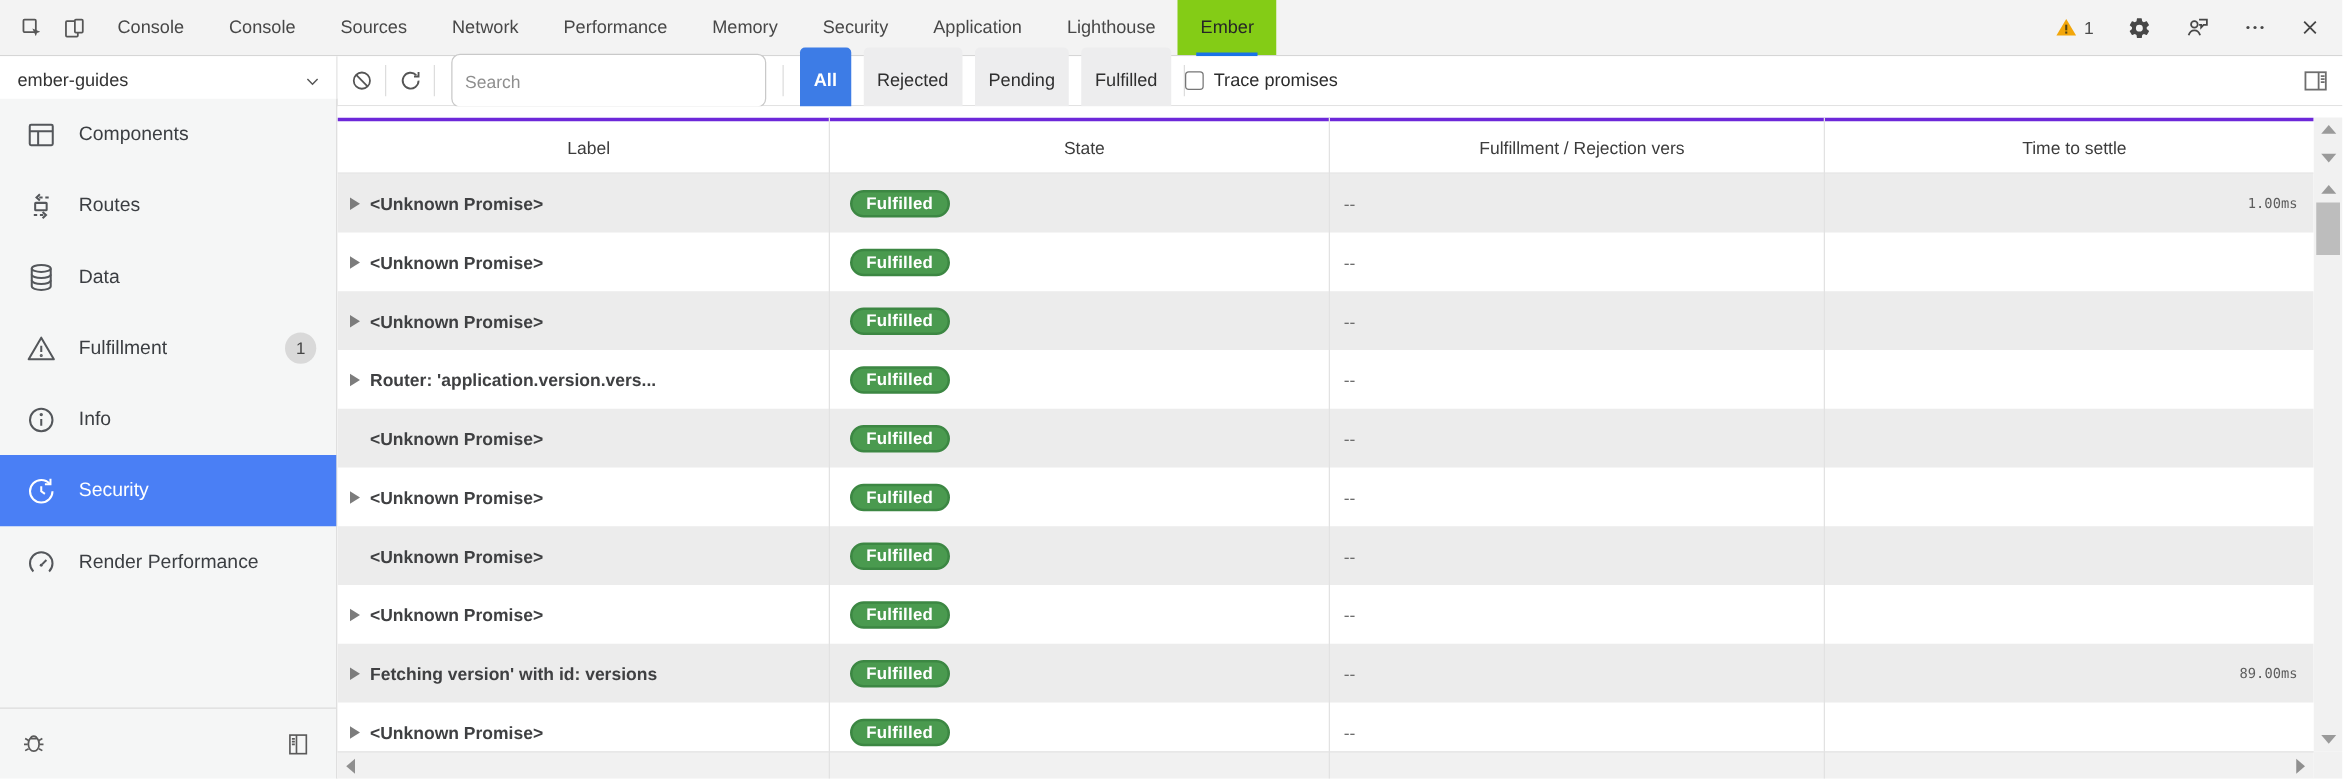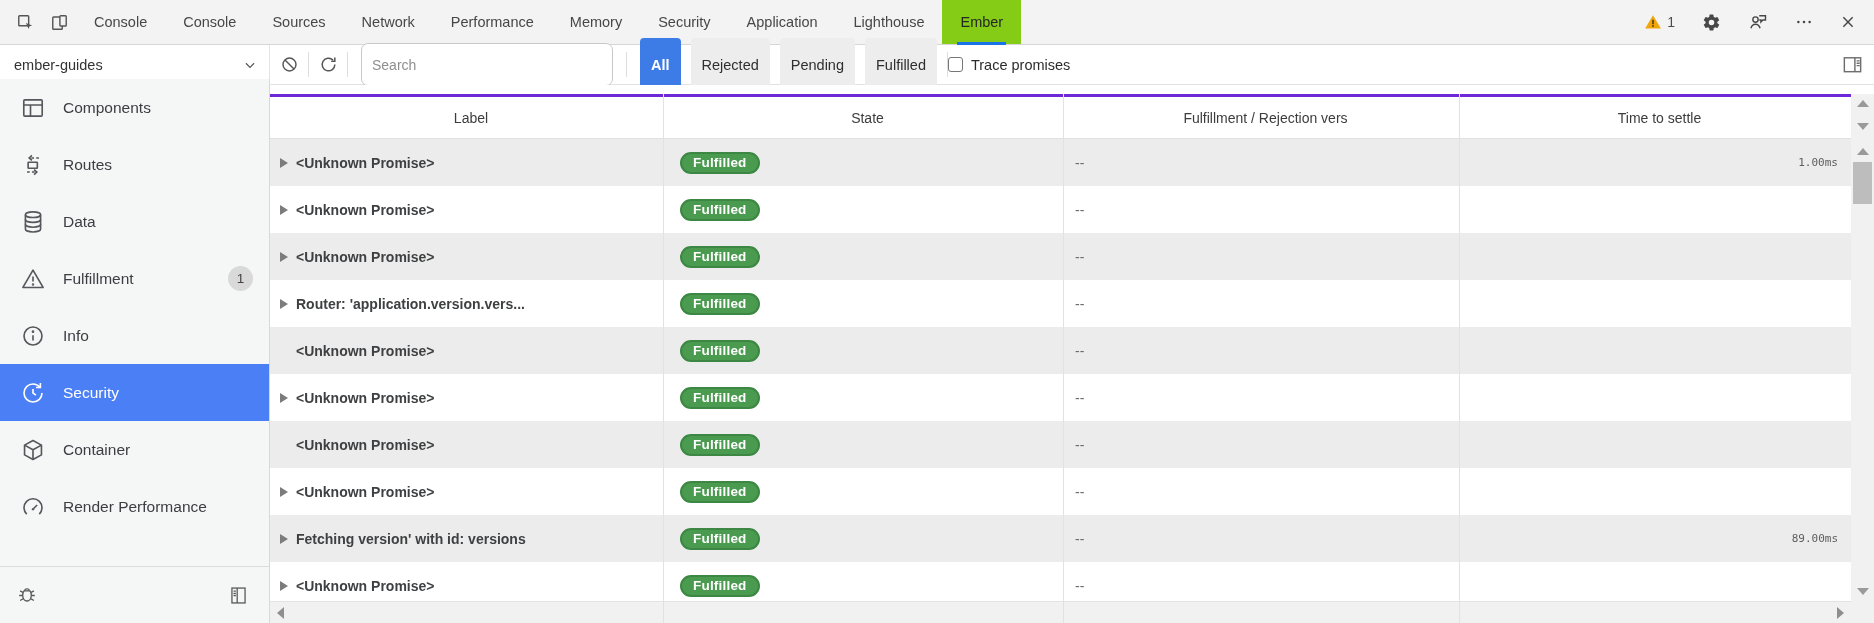"Container" div.side-item { html: <div> <span> <svg> <path></path> <path></path> </svg> </span> <span>Container</span> </div> -> none }
